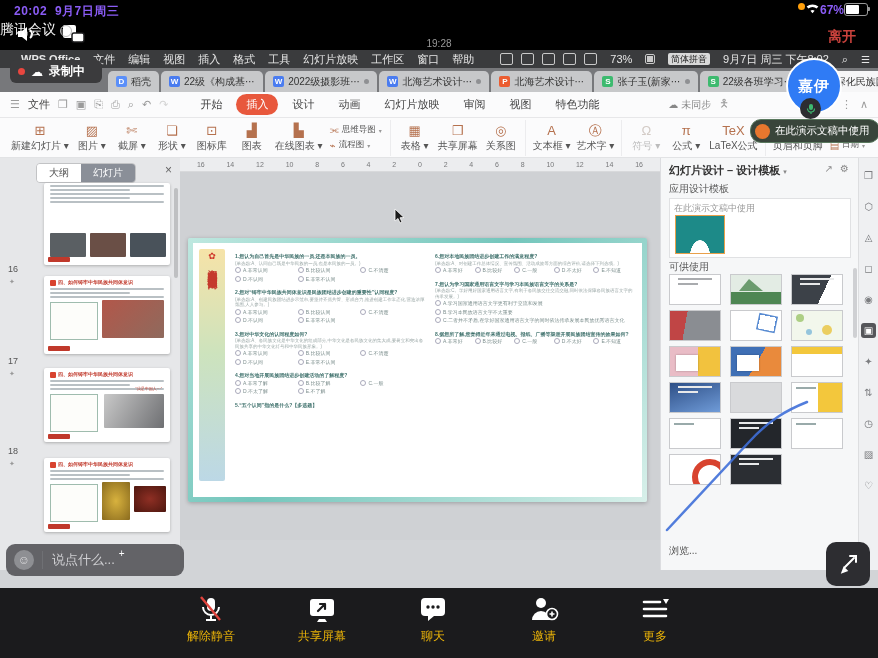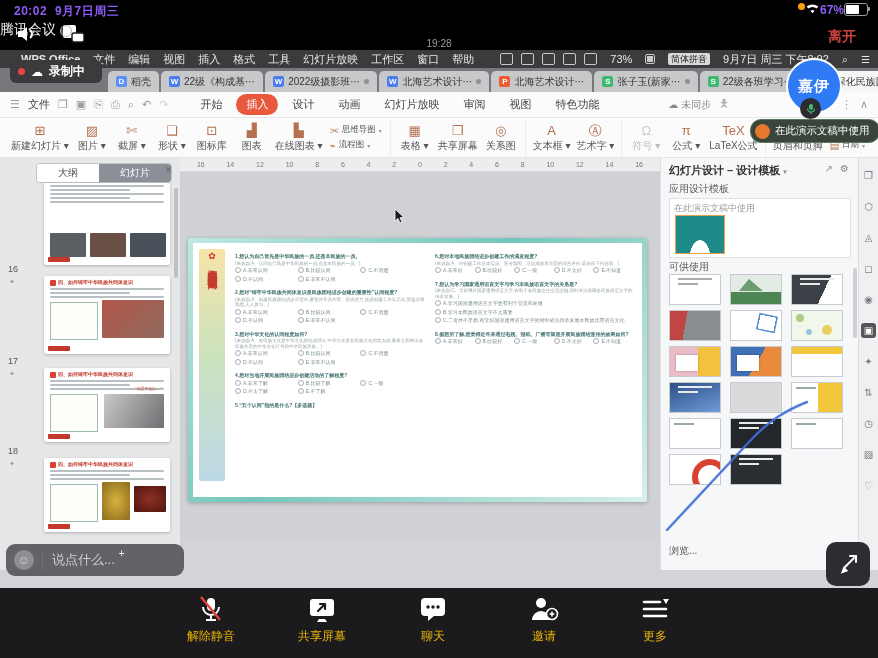"大纲" .lp-toggle span { padding: 2px 21px -> 2px 12px }
